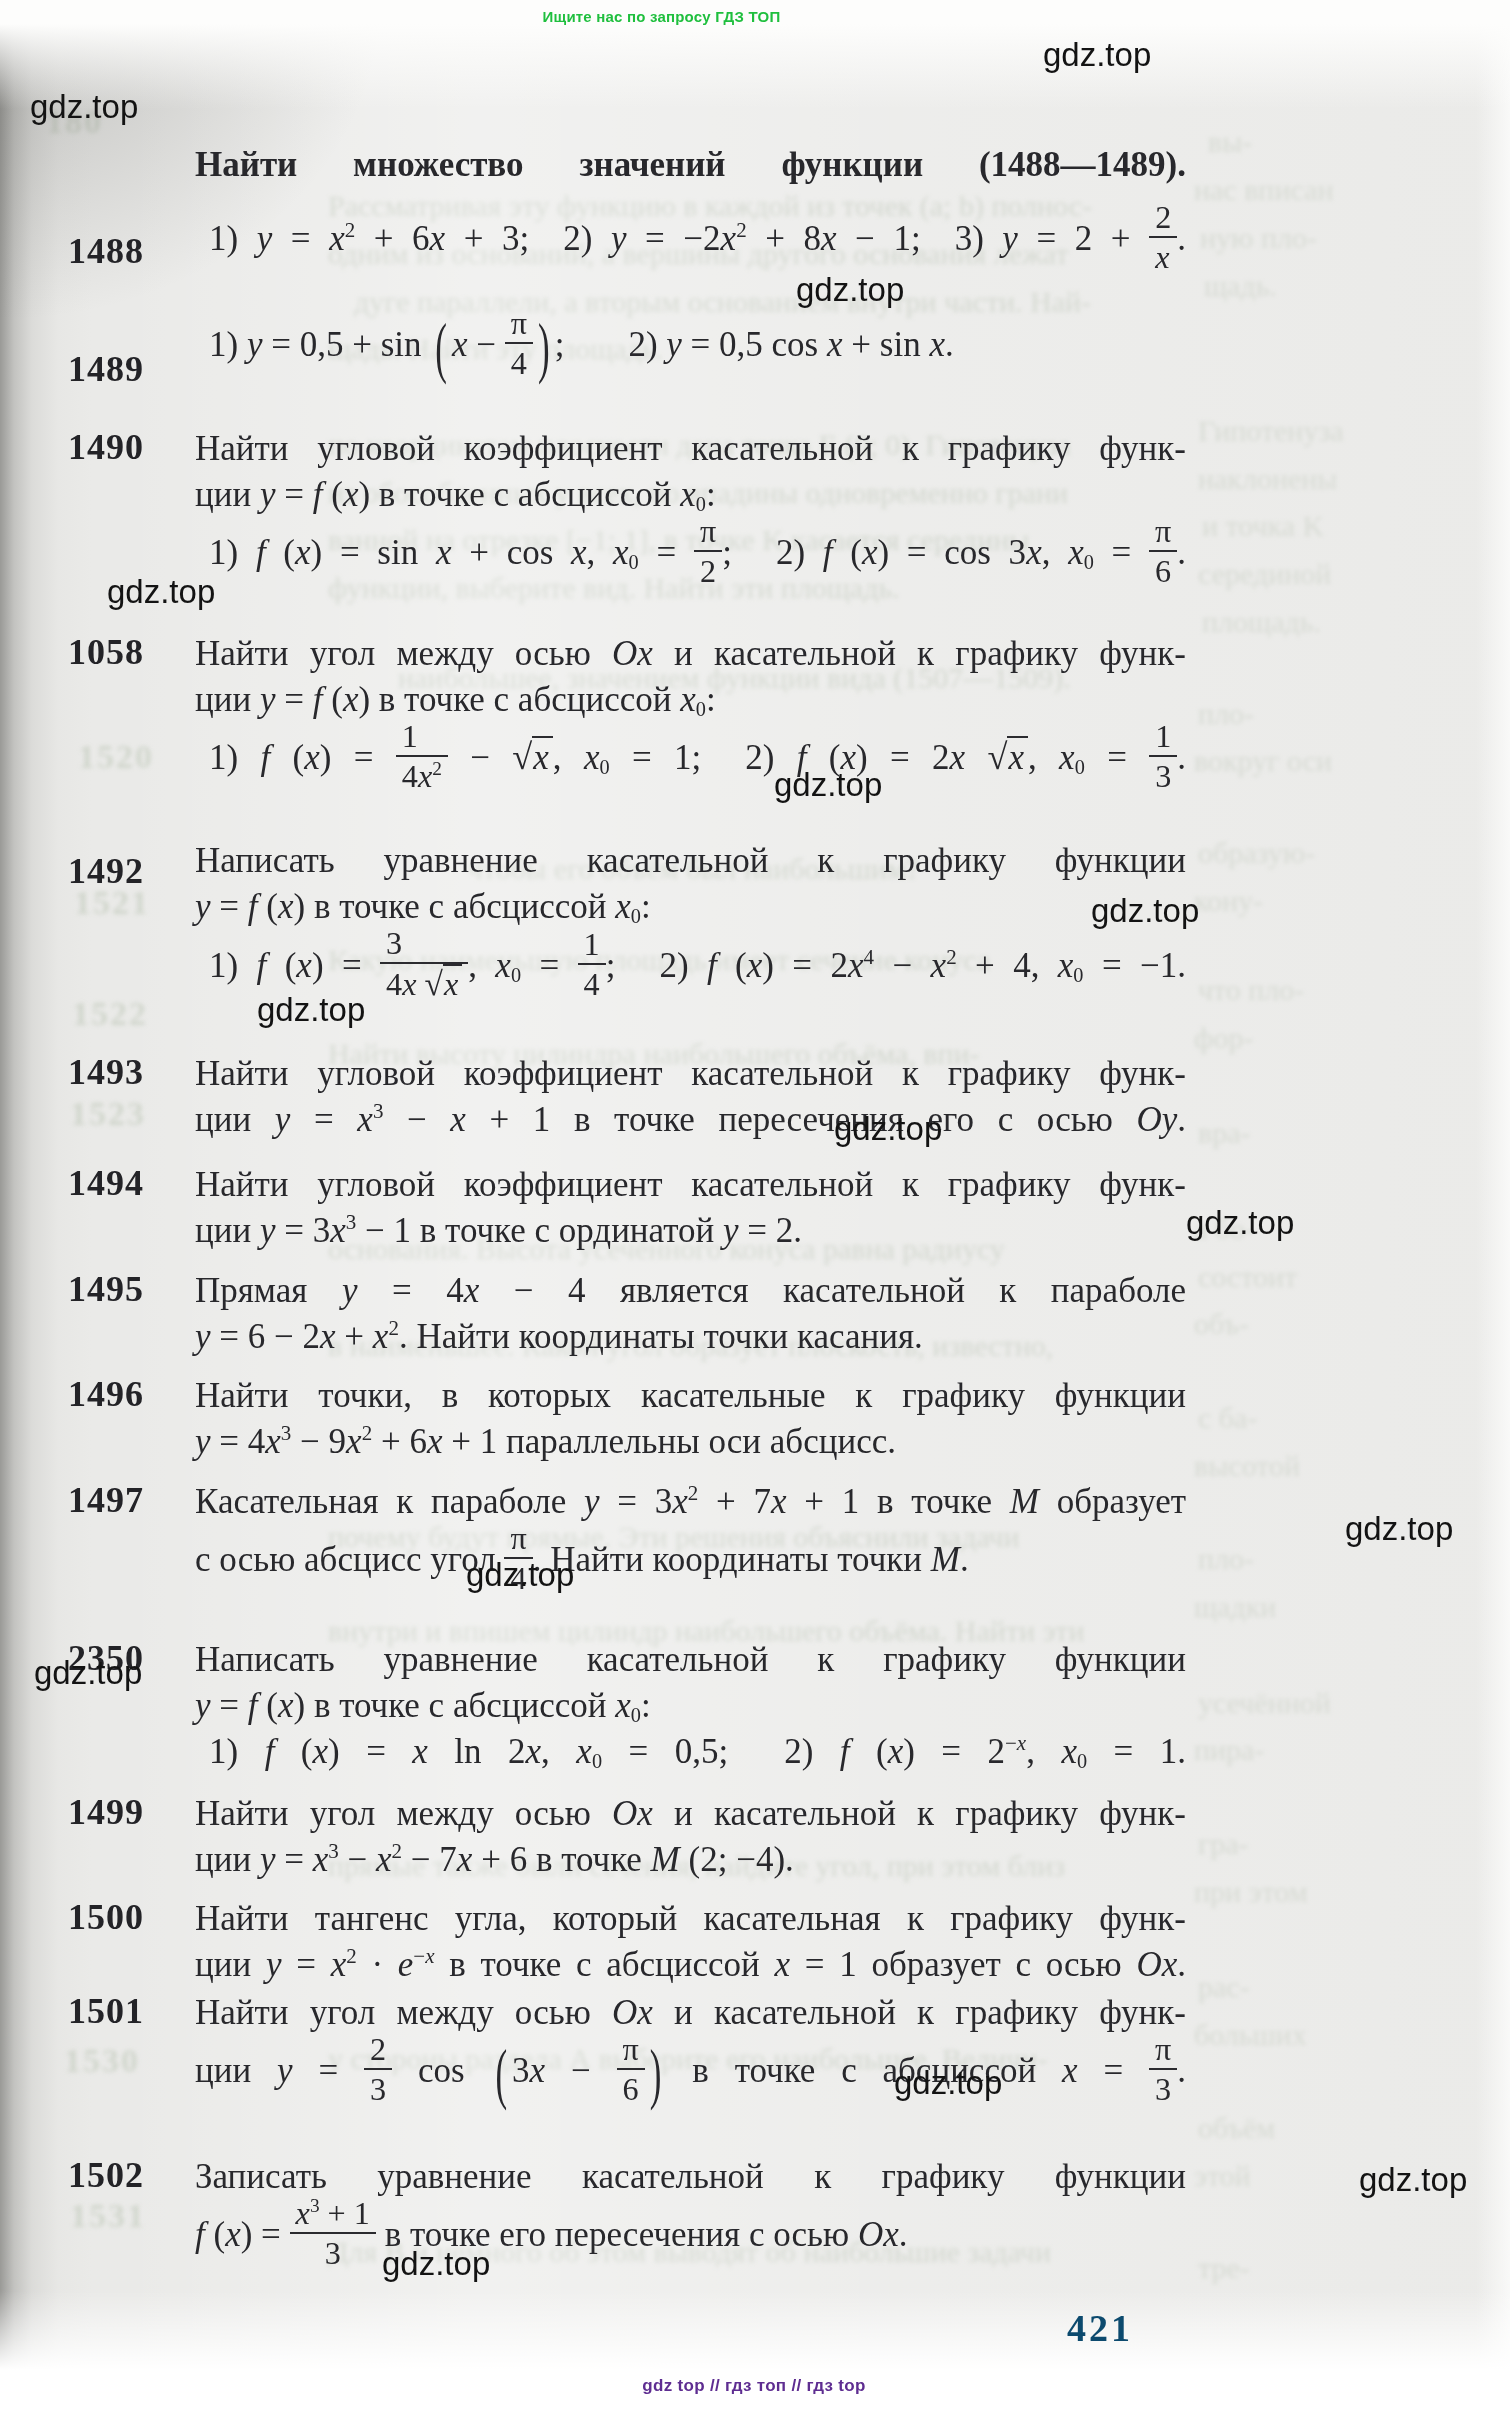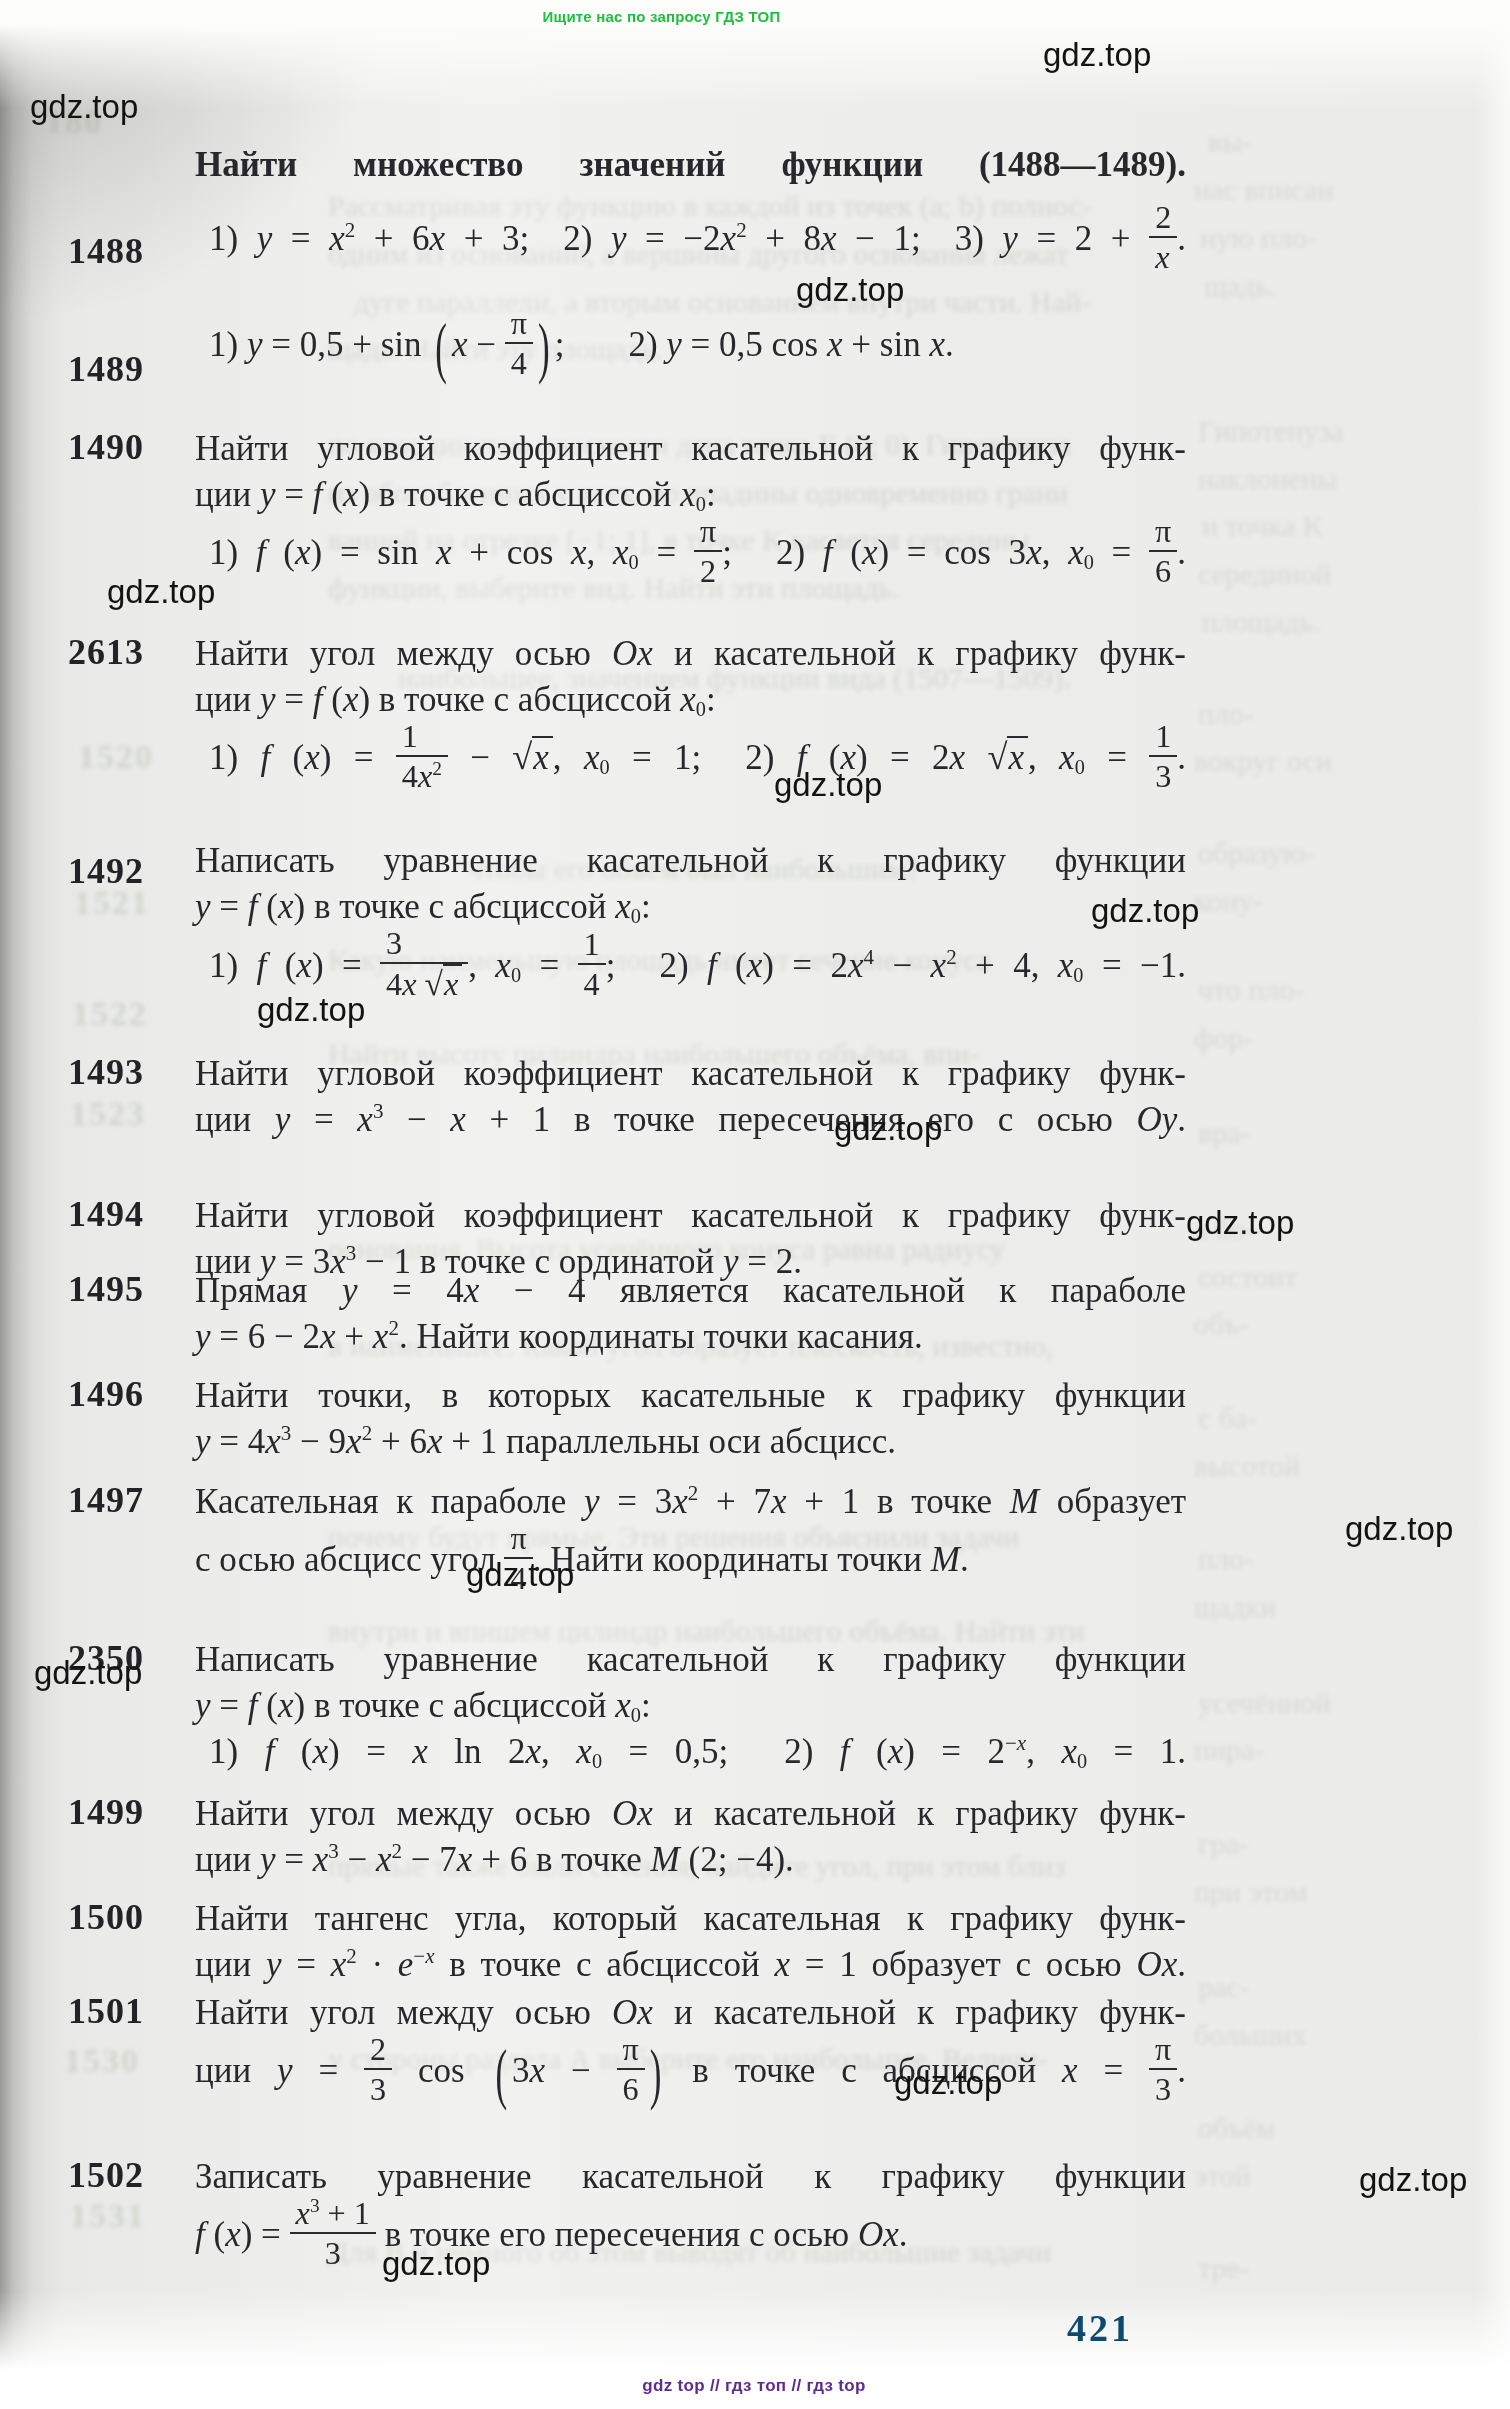"2613" div.pnum { text: 2613 -> 1058 }
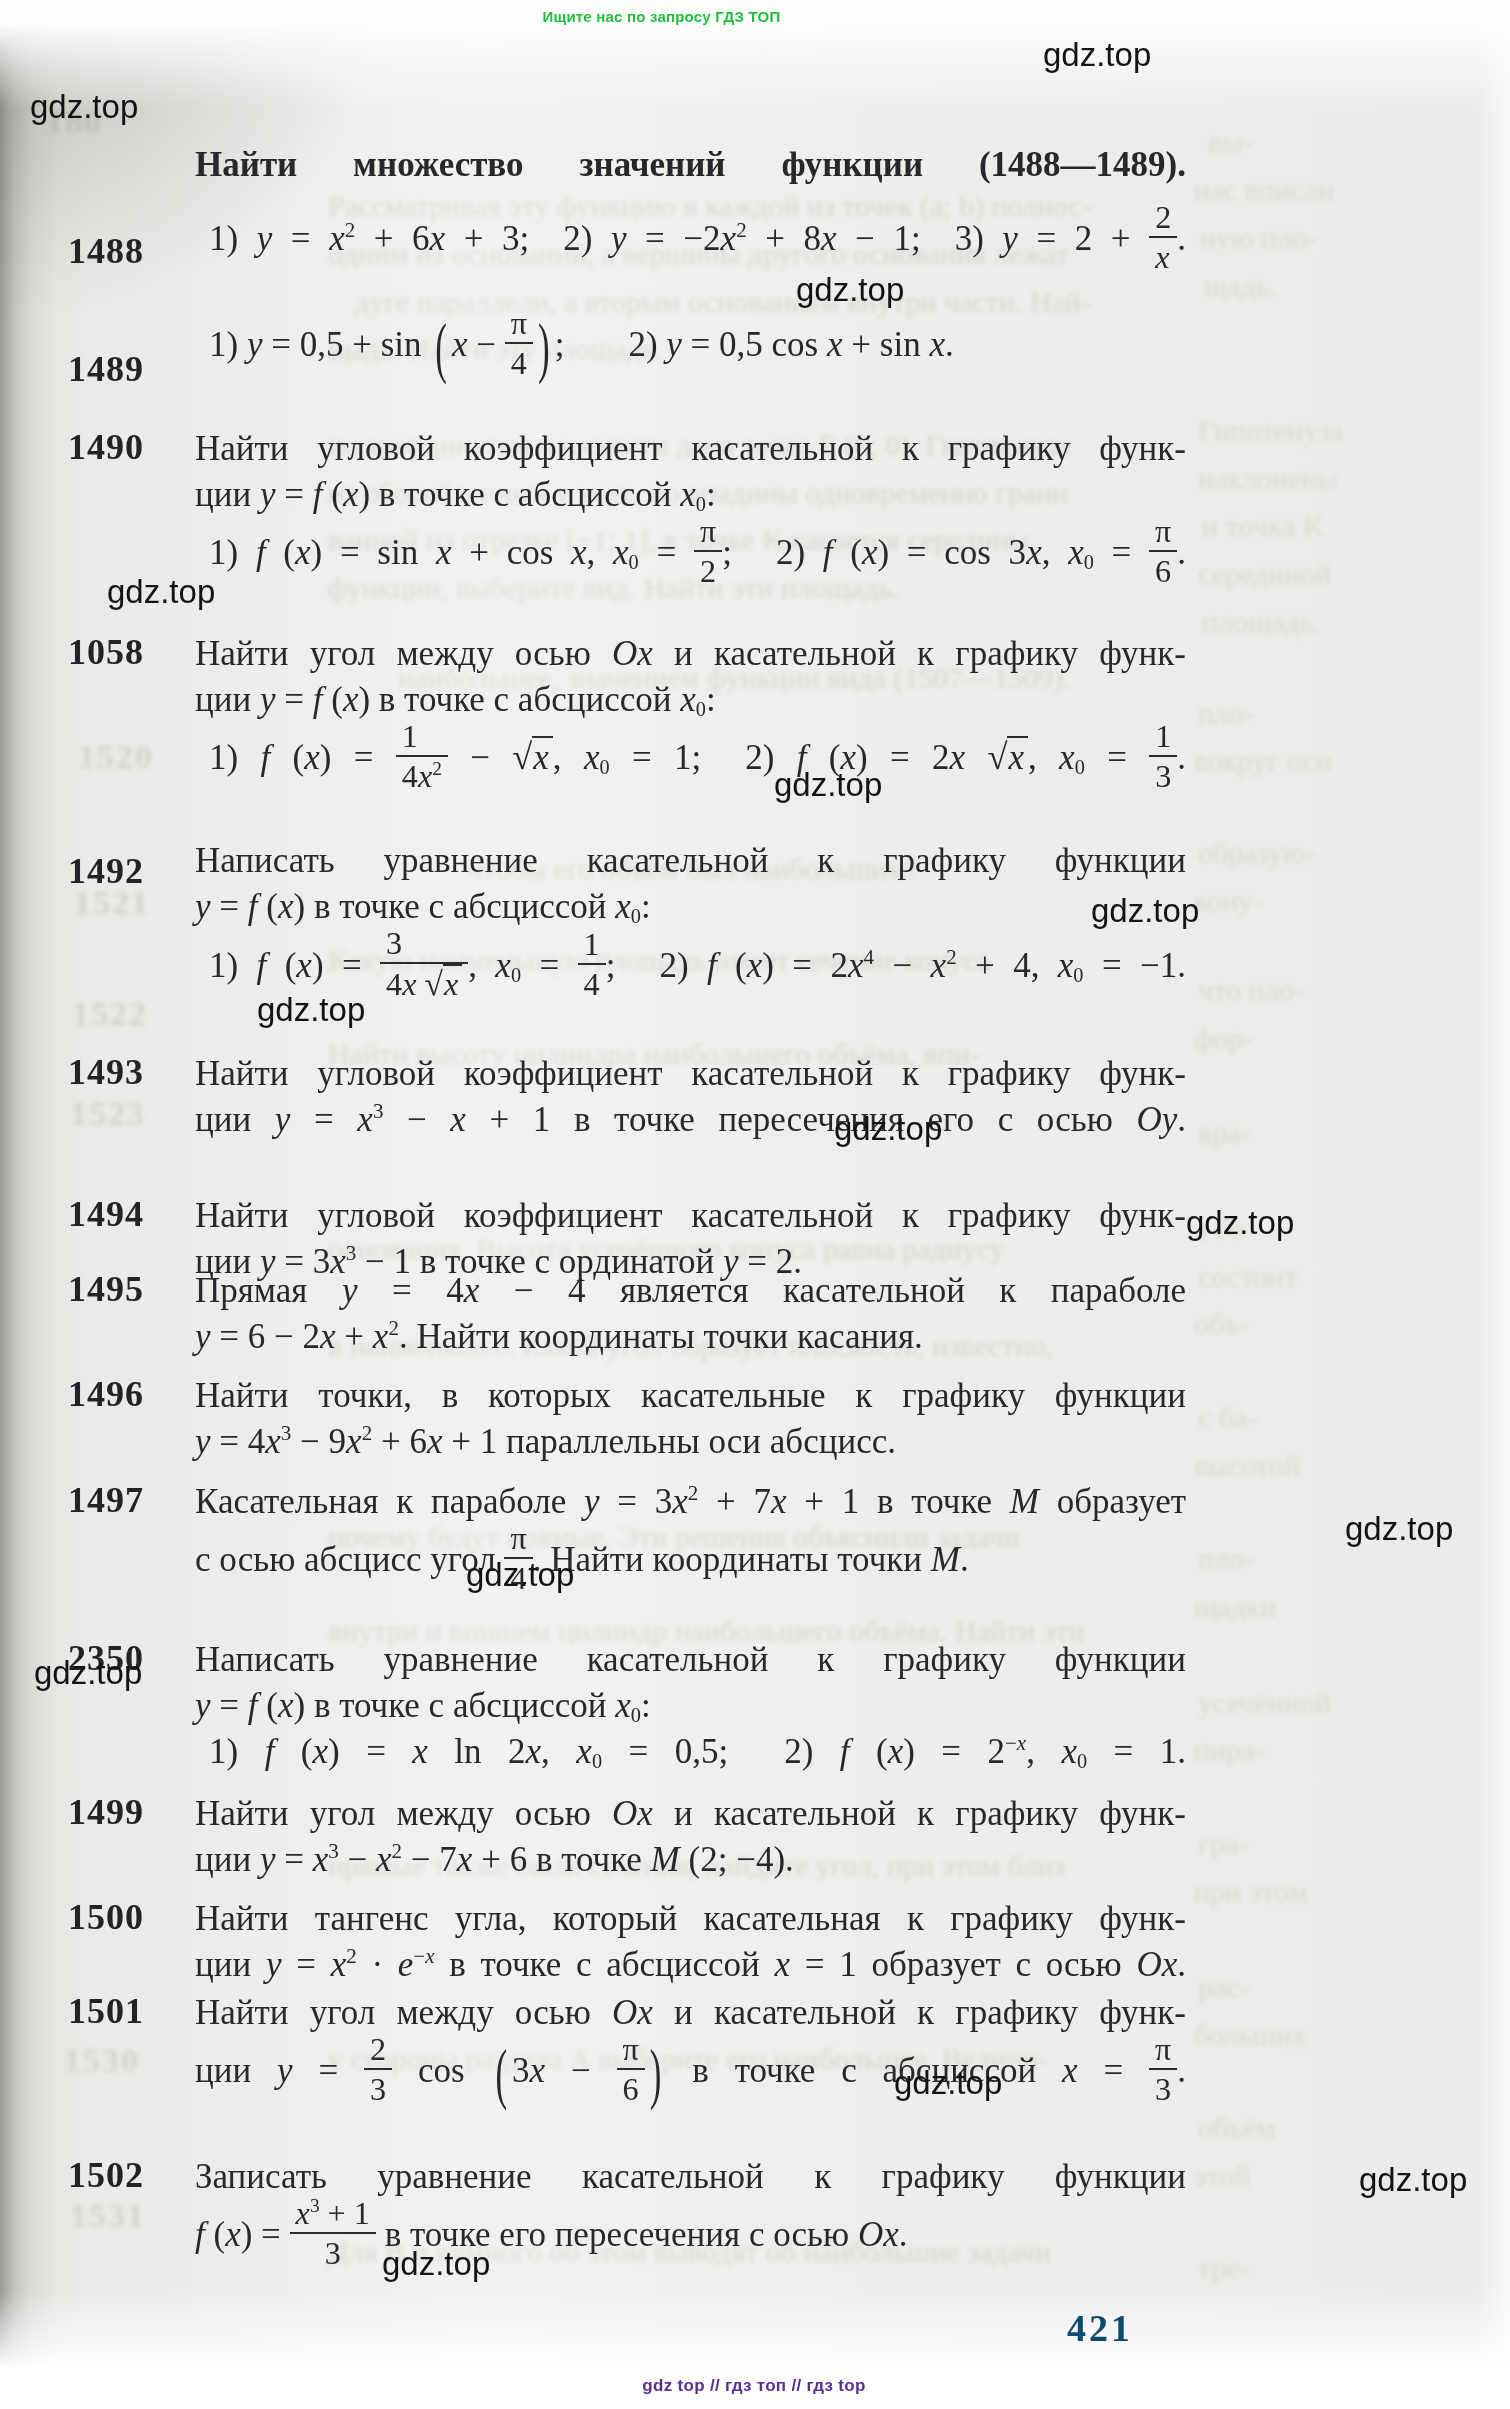"1494" div.prob { top: 1193px -> 1162px }
